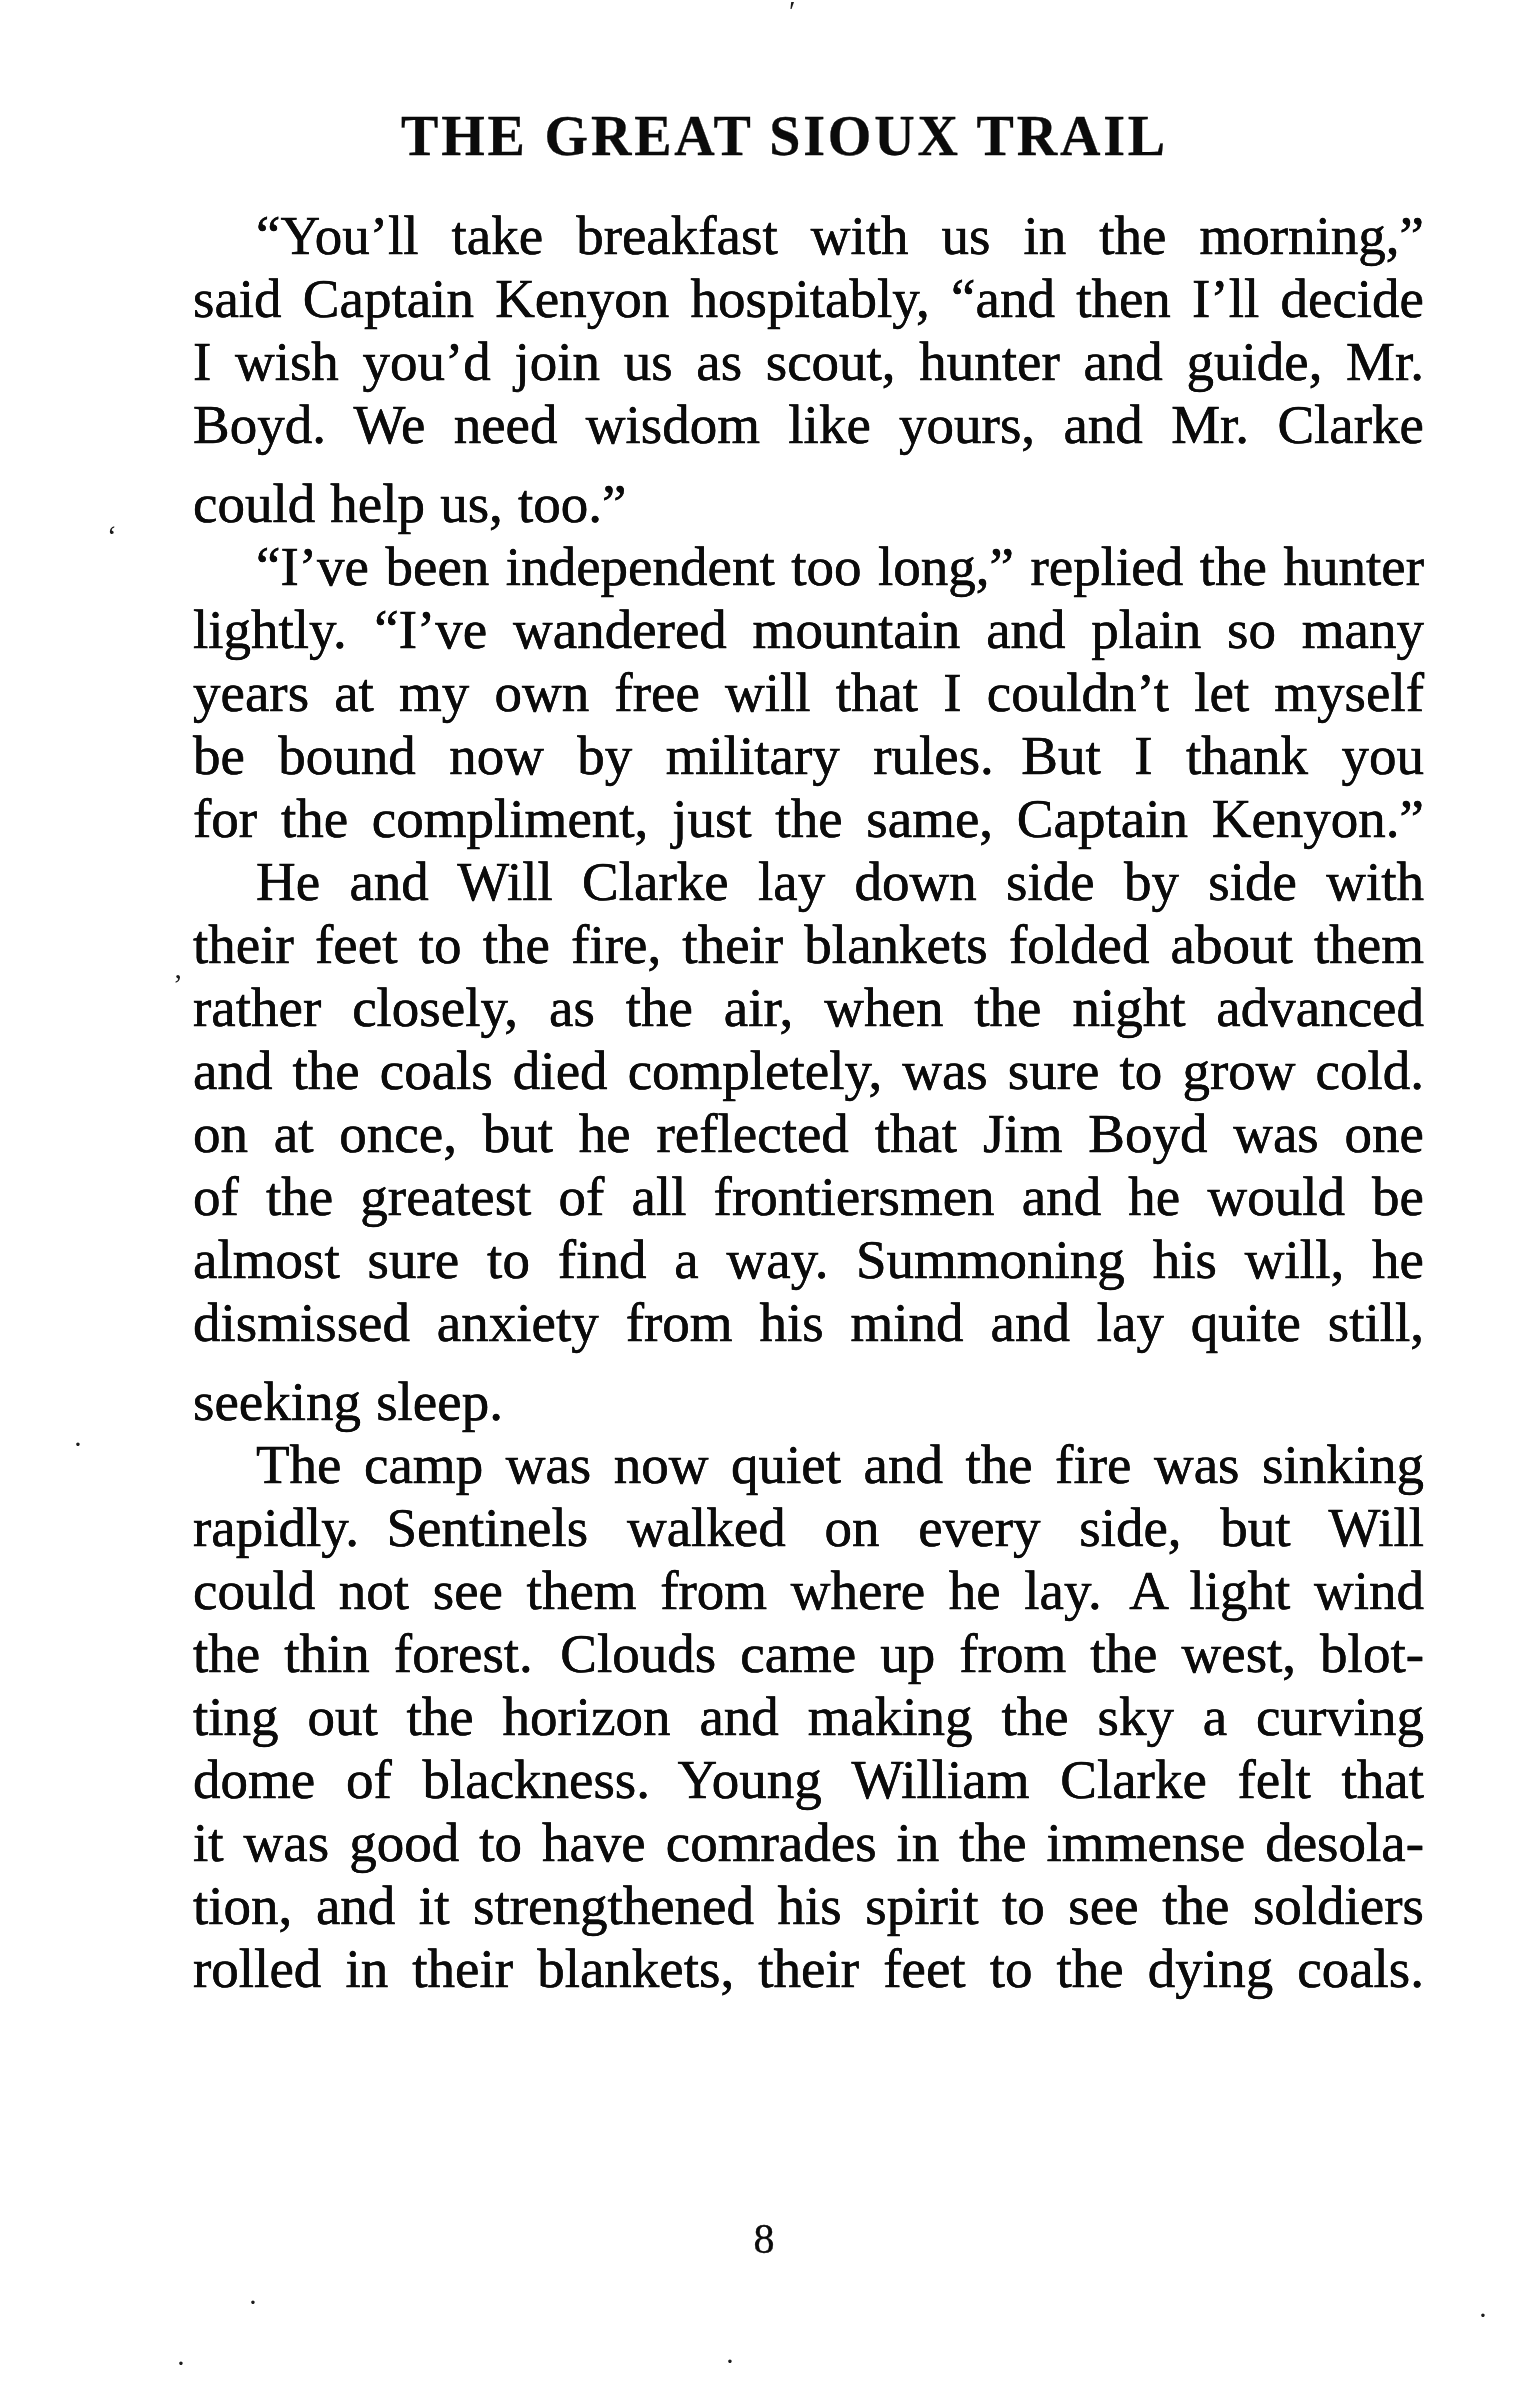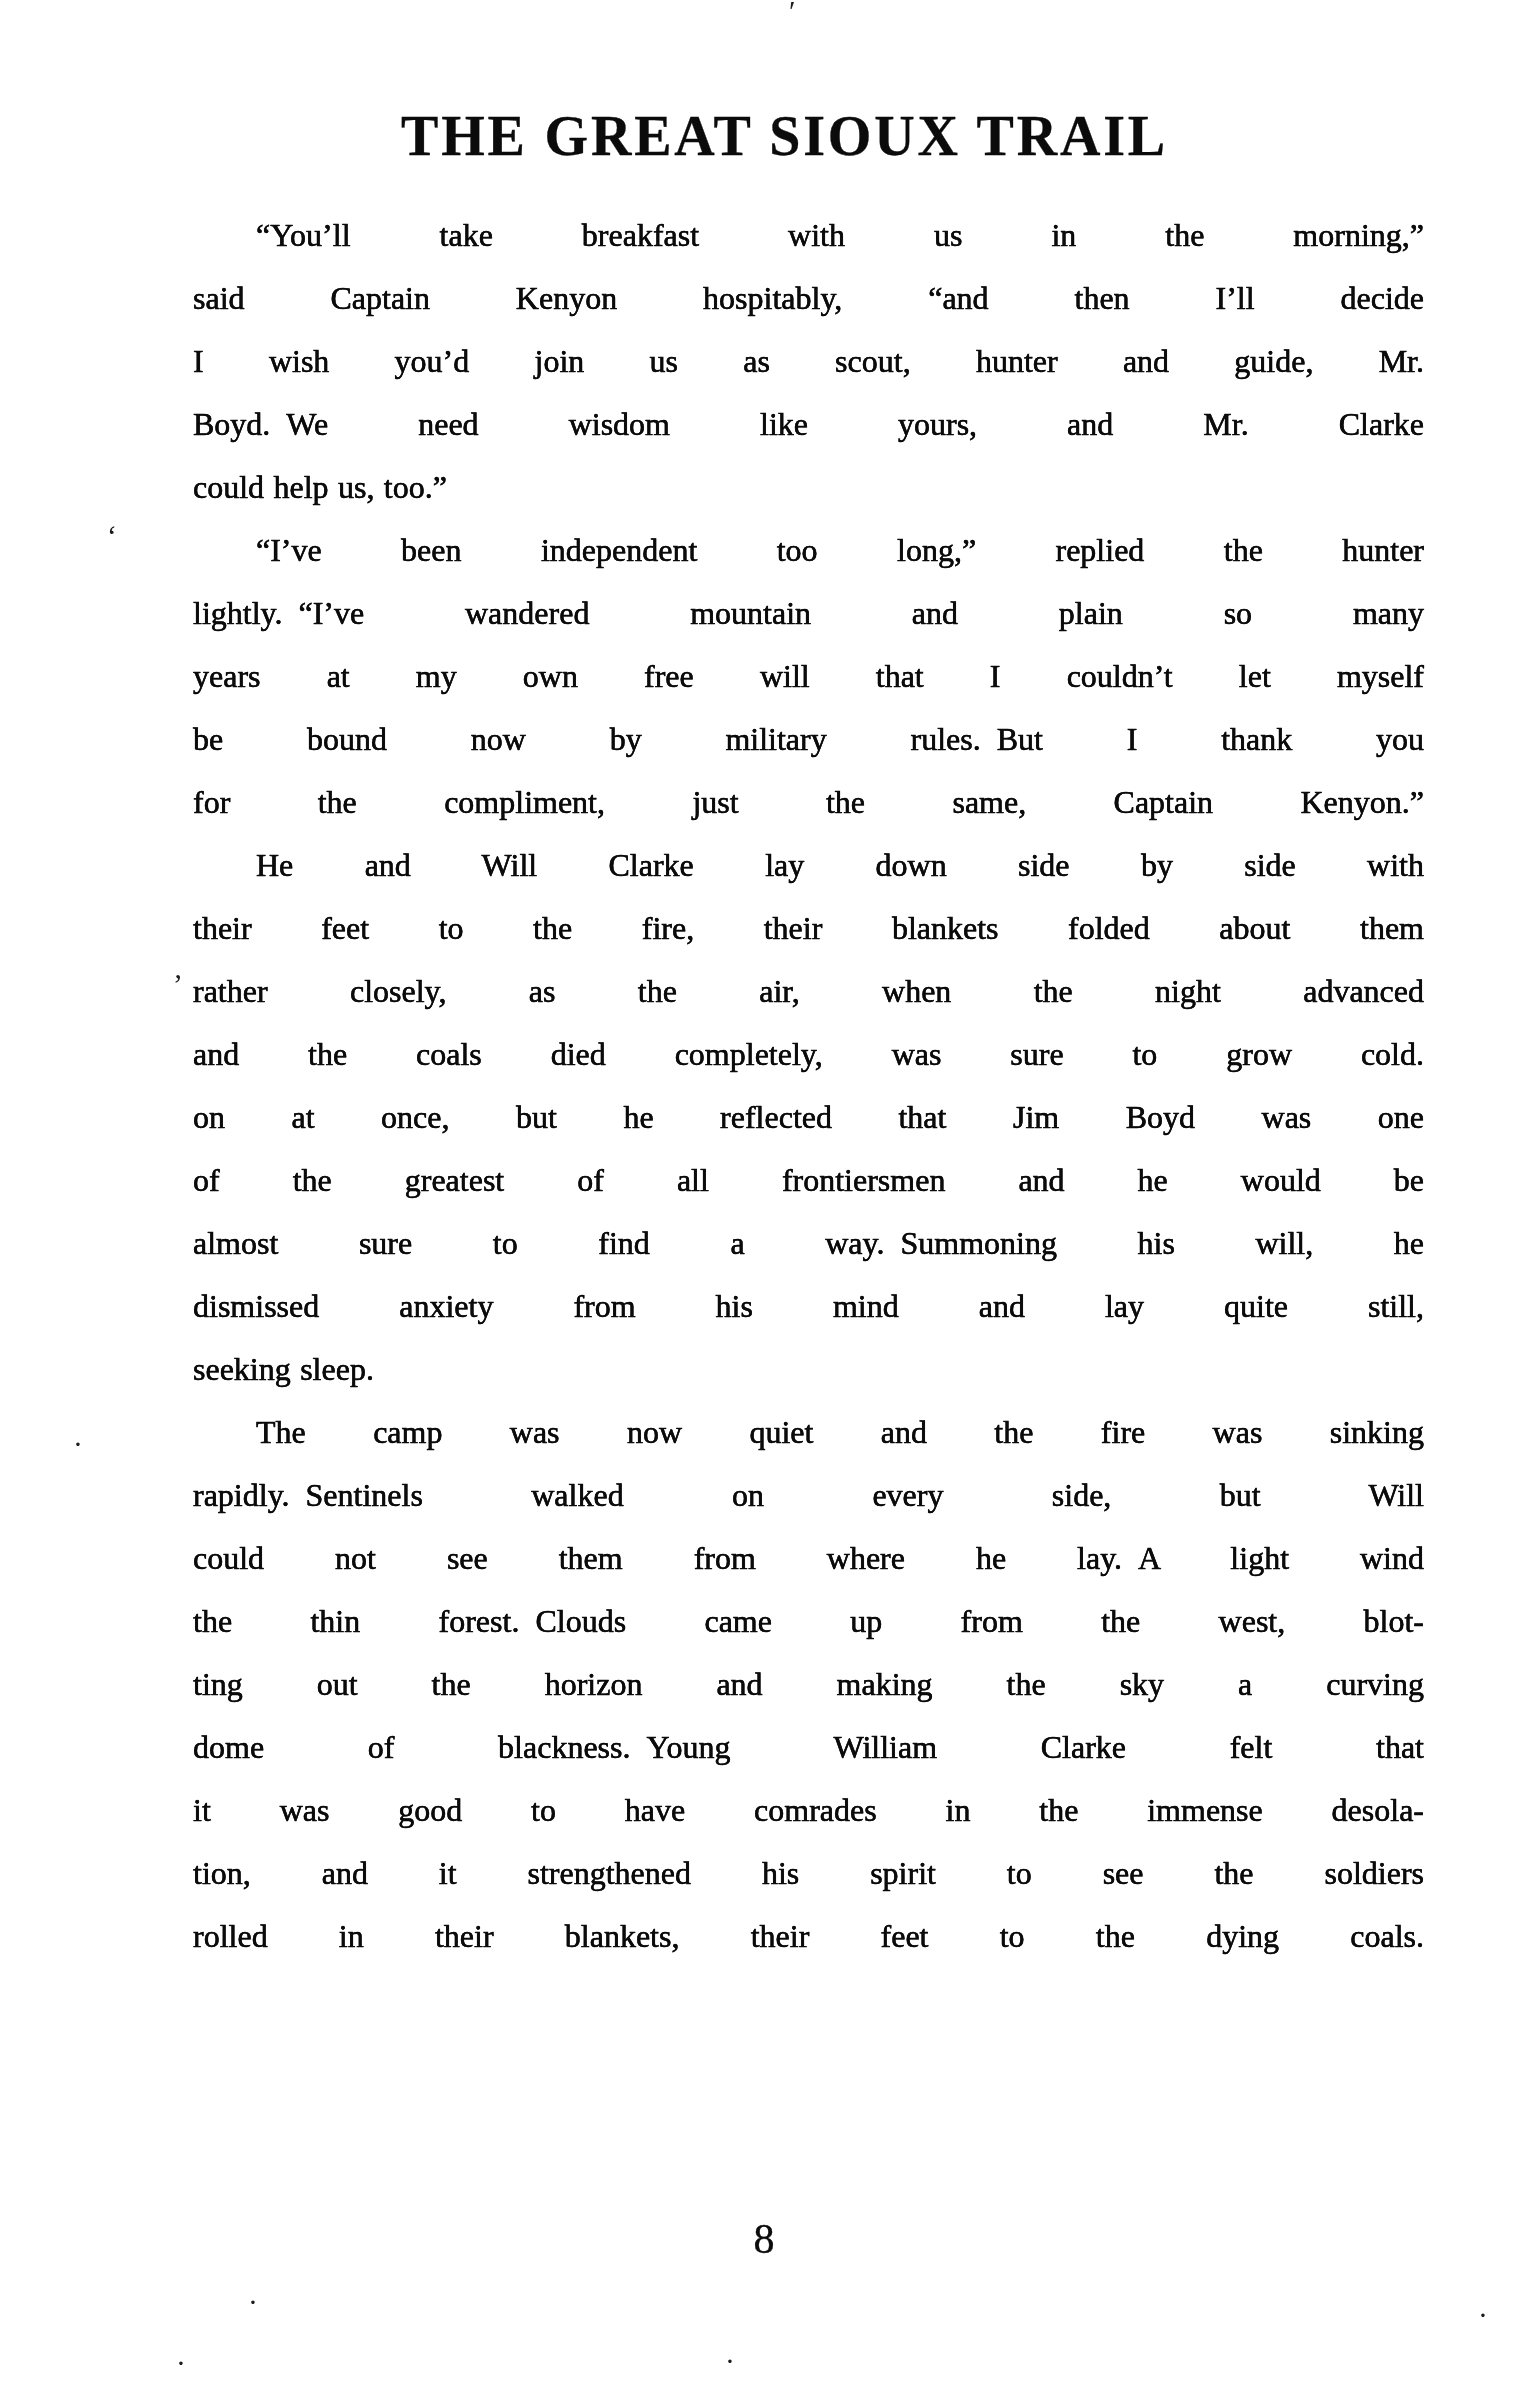"“You’ll take breakfast with us" .page-body { font-size: 32px -> 55px }
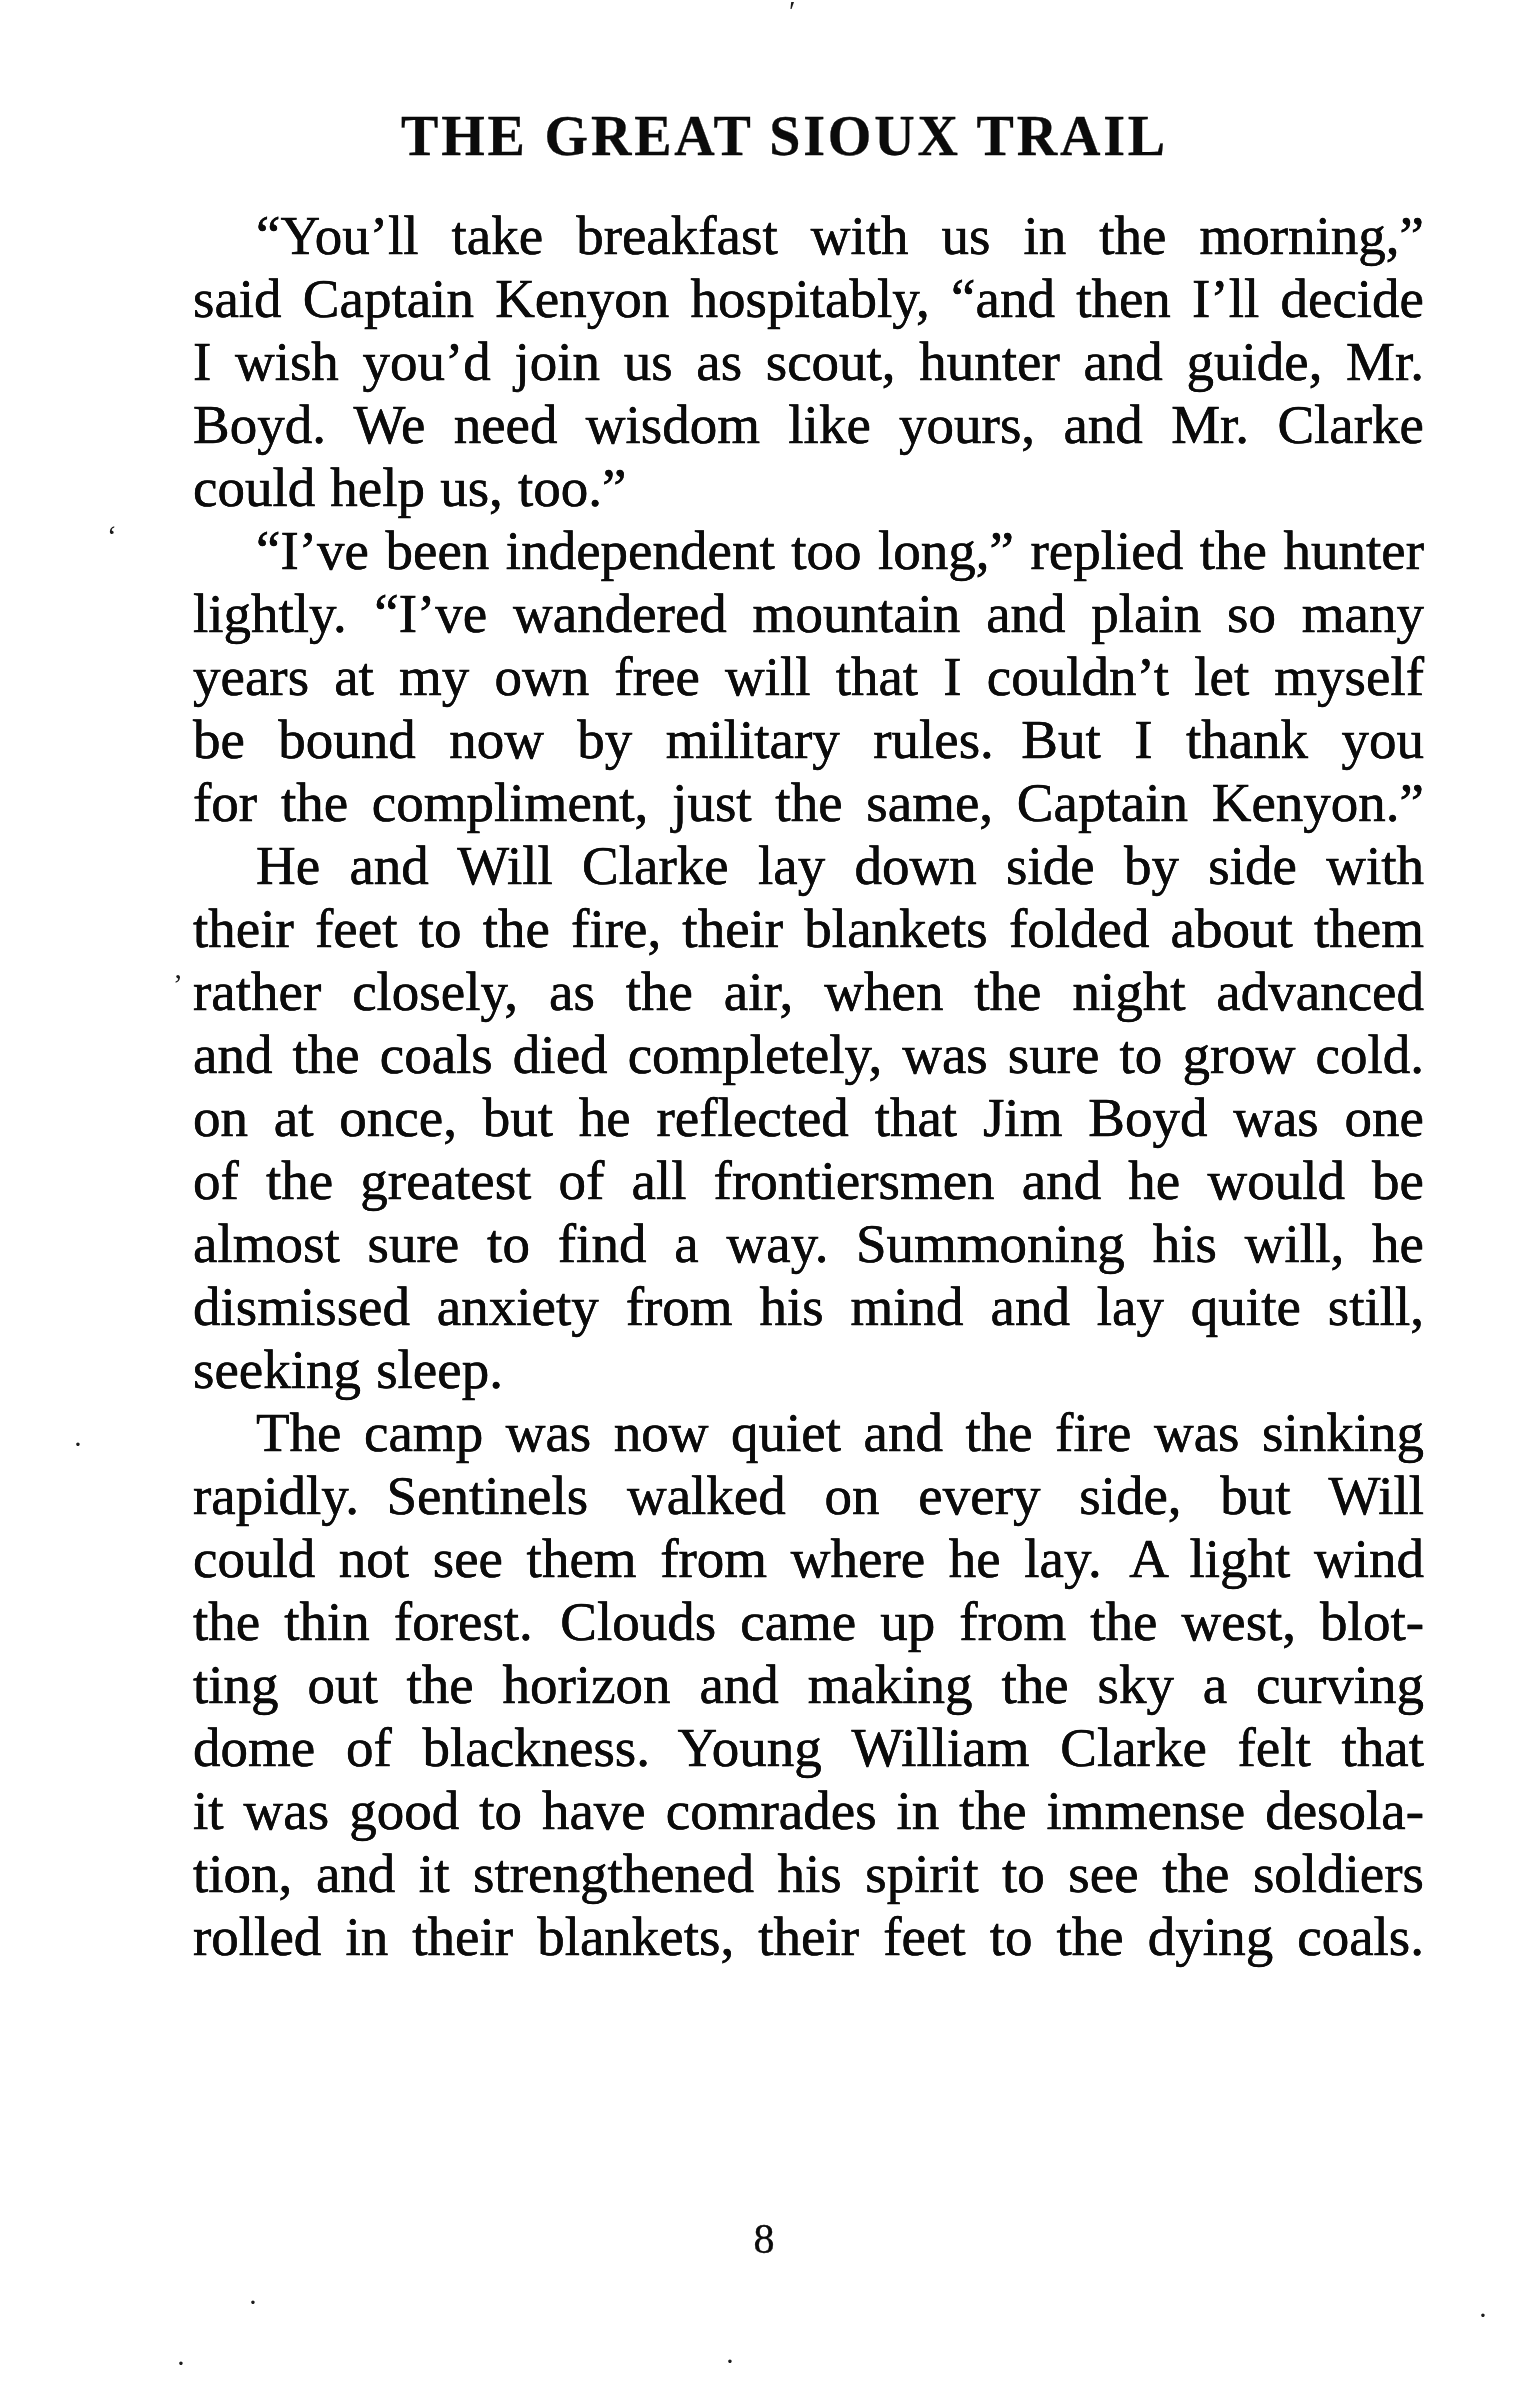"could help us, too.”" .line.short { margin-top: none -> 16px }
